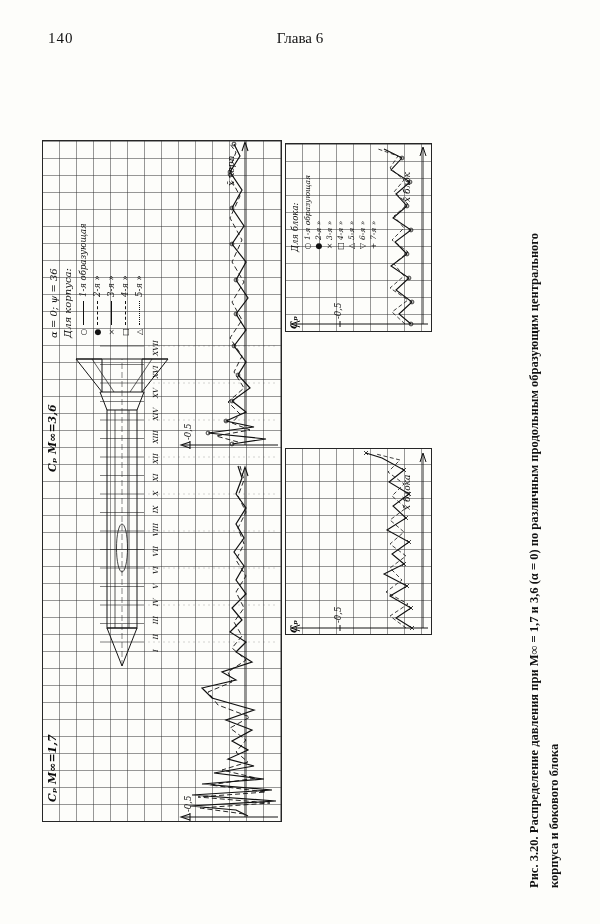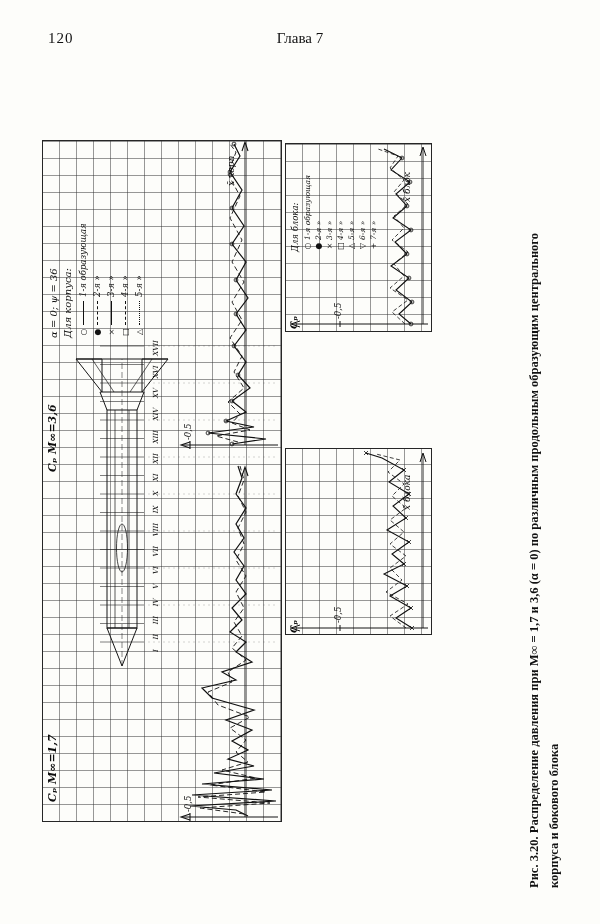"120" div.hdr-num { text: 120 -> 140 }
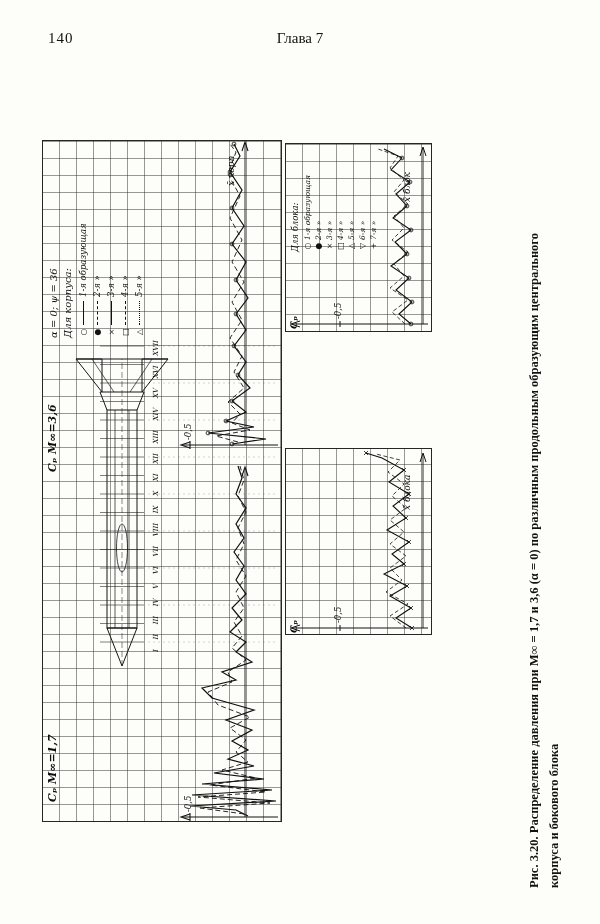"Глава 7" div.hdr-chap { text: 7 -> 6 }
